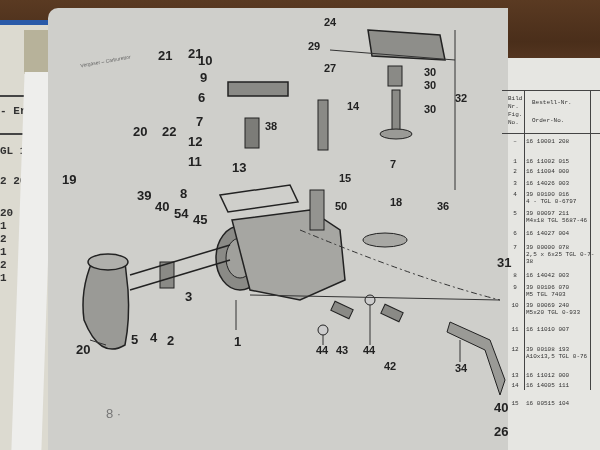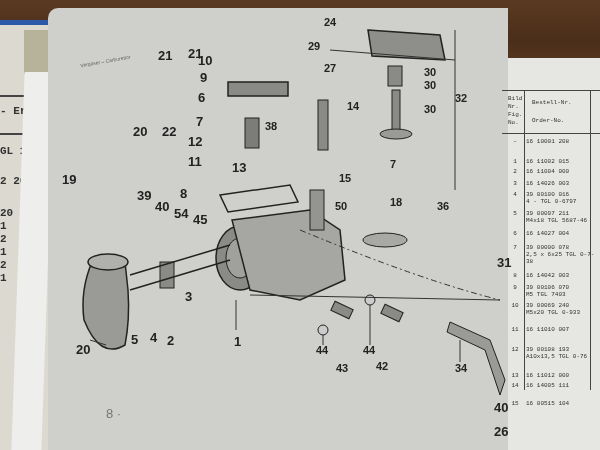"43" span.label { top: 362px -> 344px }
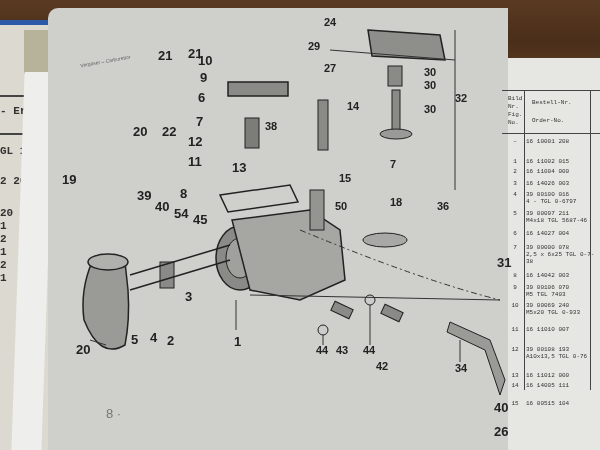"42" span.label { left: 376px -> 384px }
